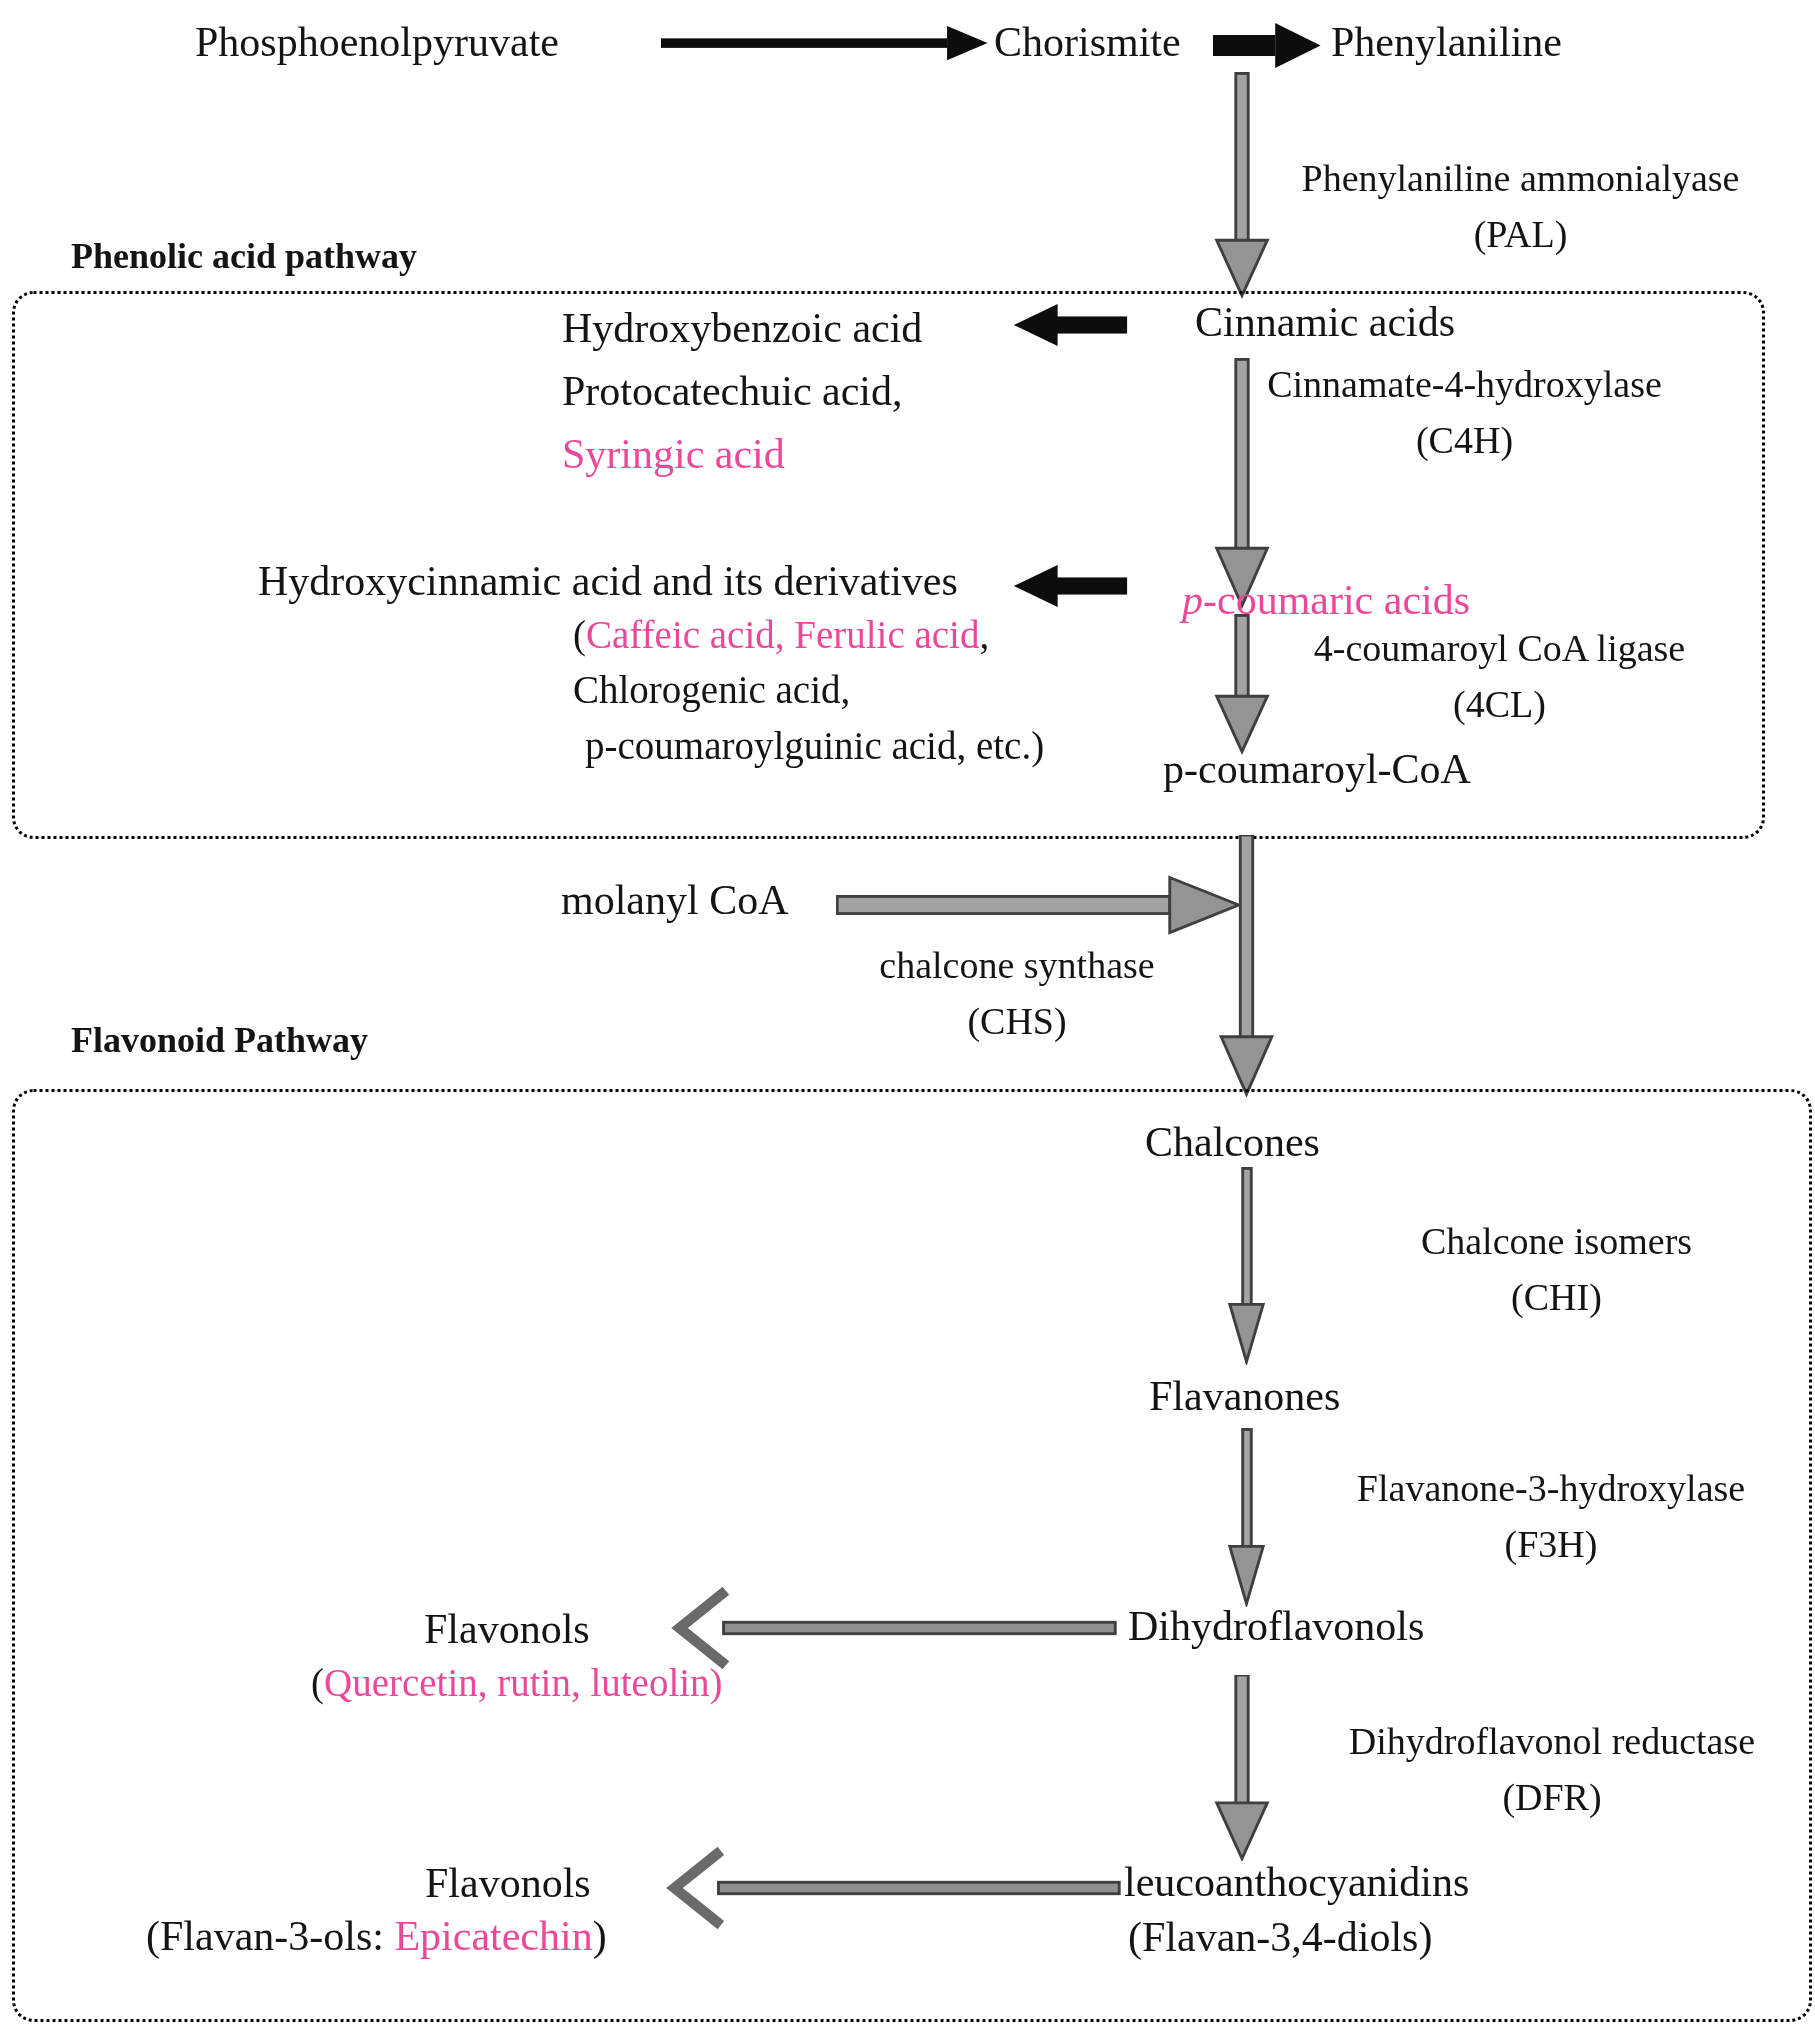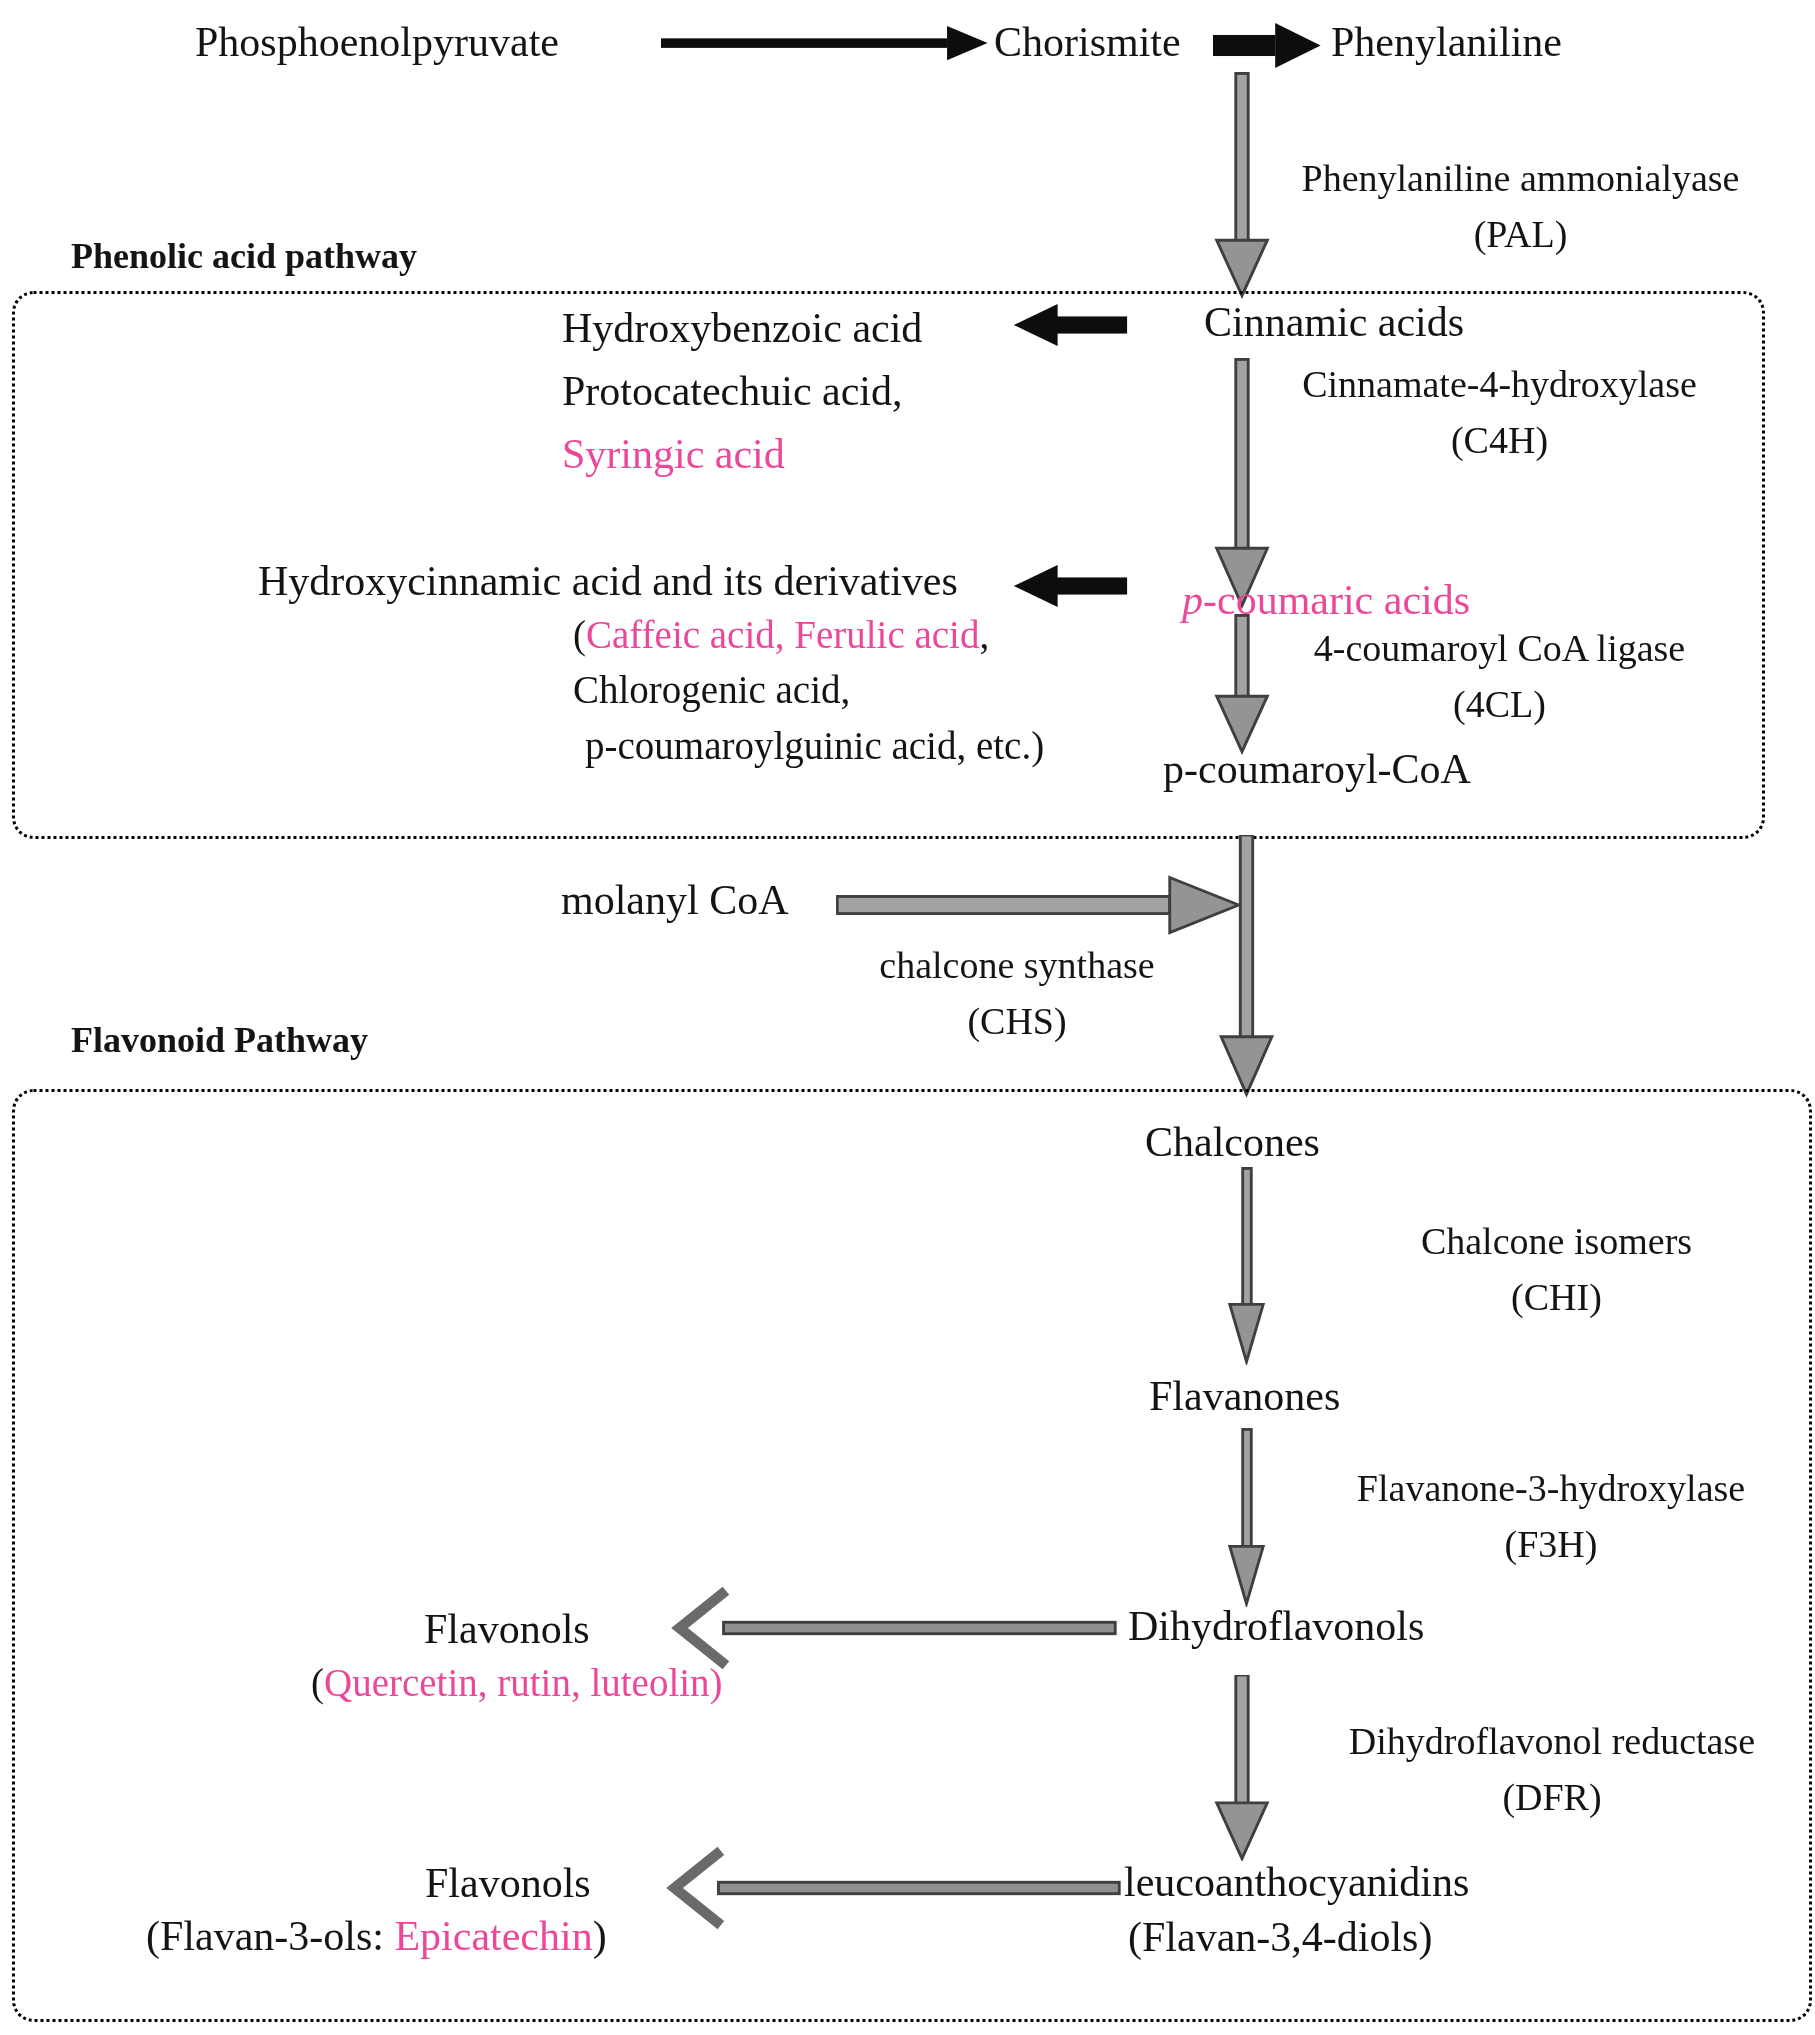"Cinnamic acids" div.t { margin-left: 9px -> none }
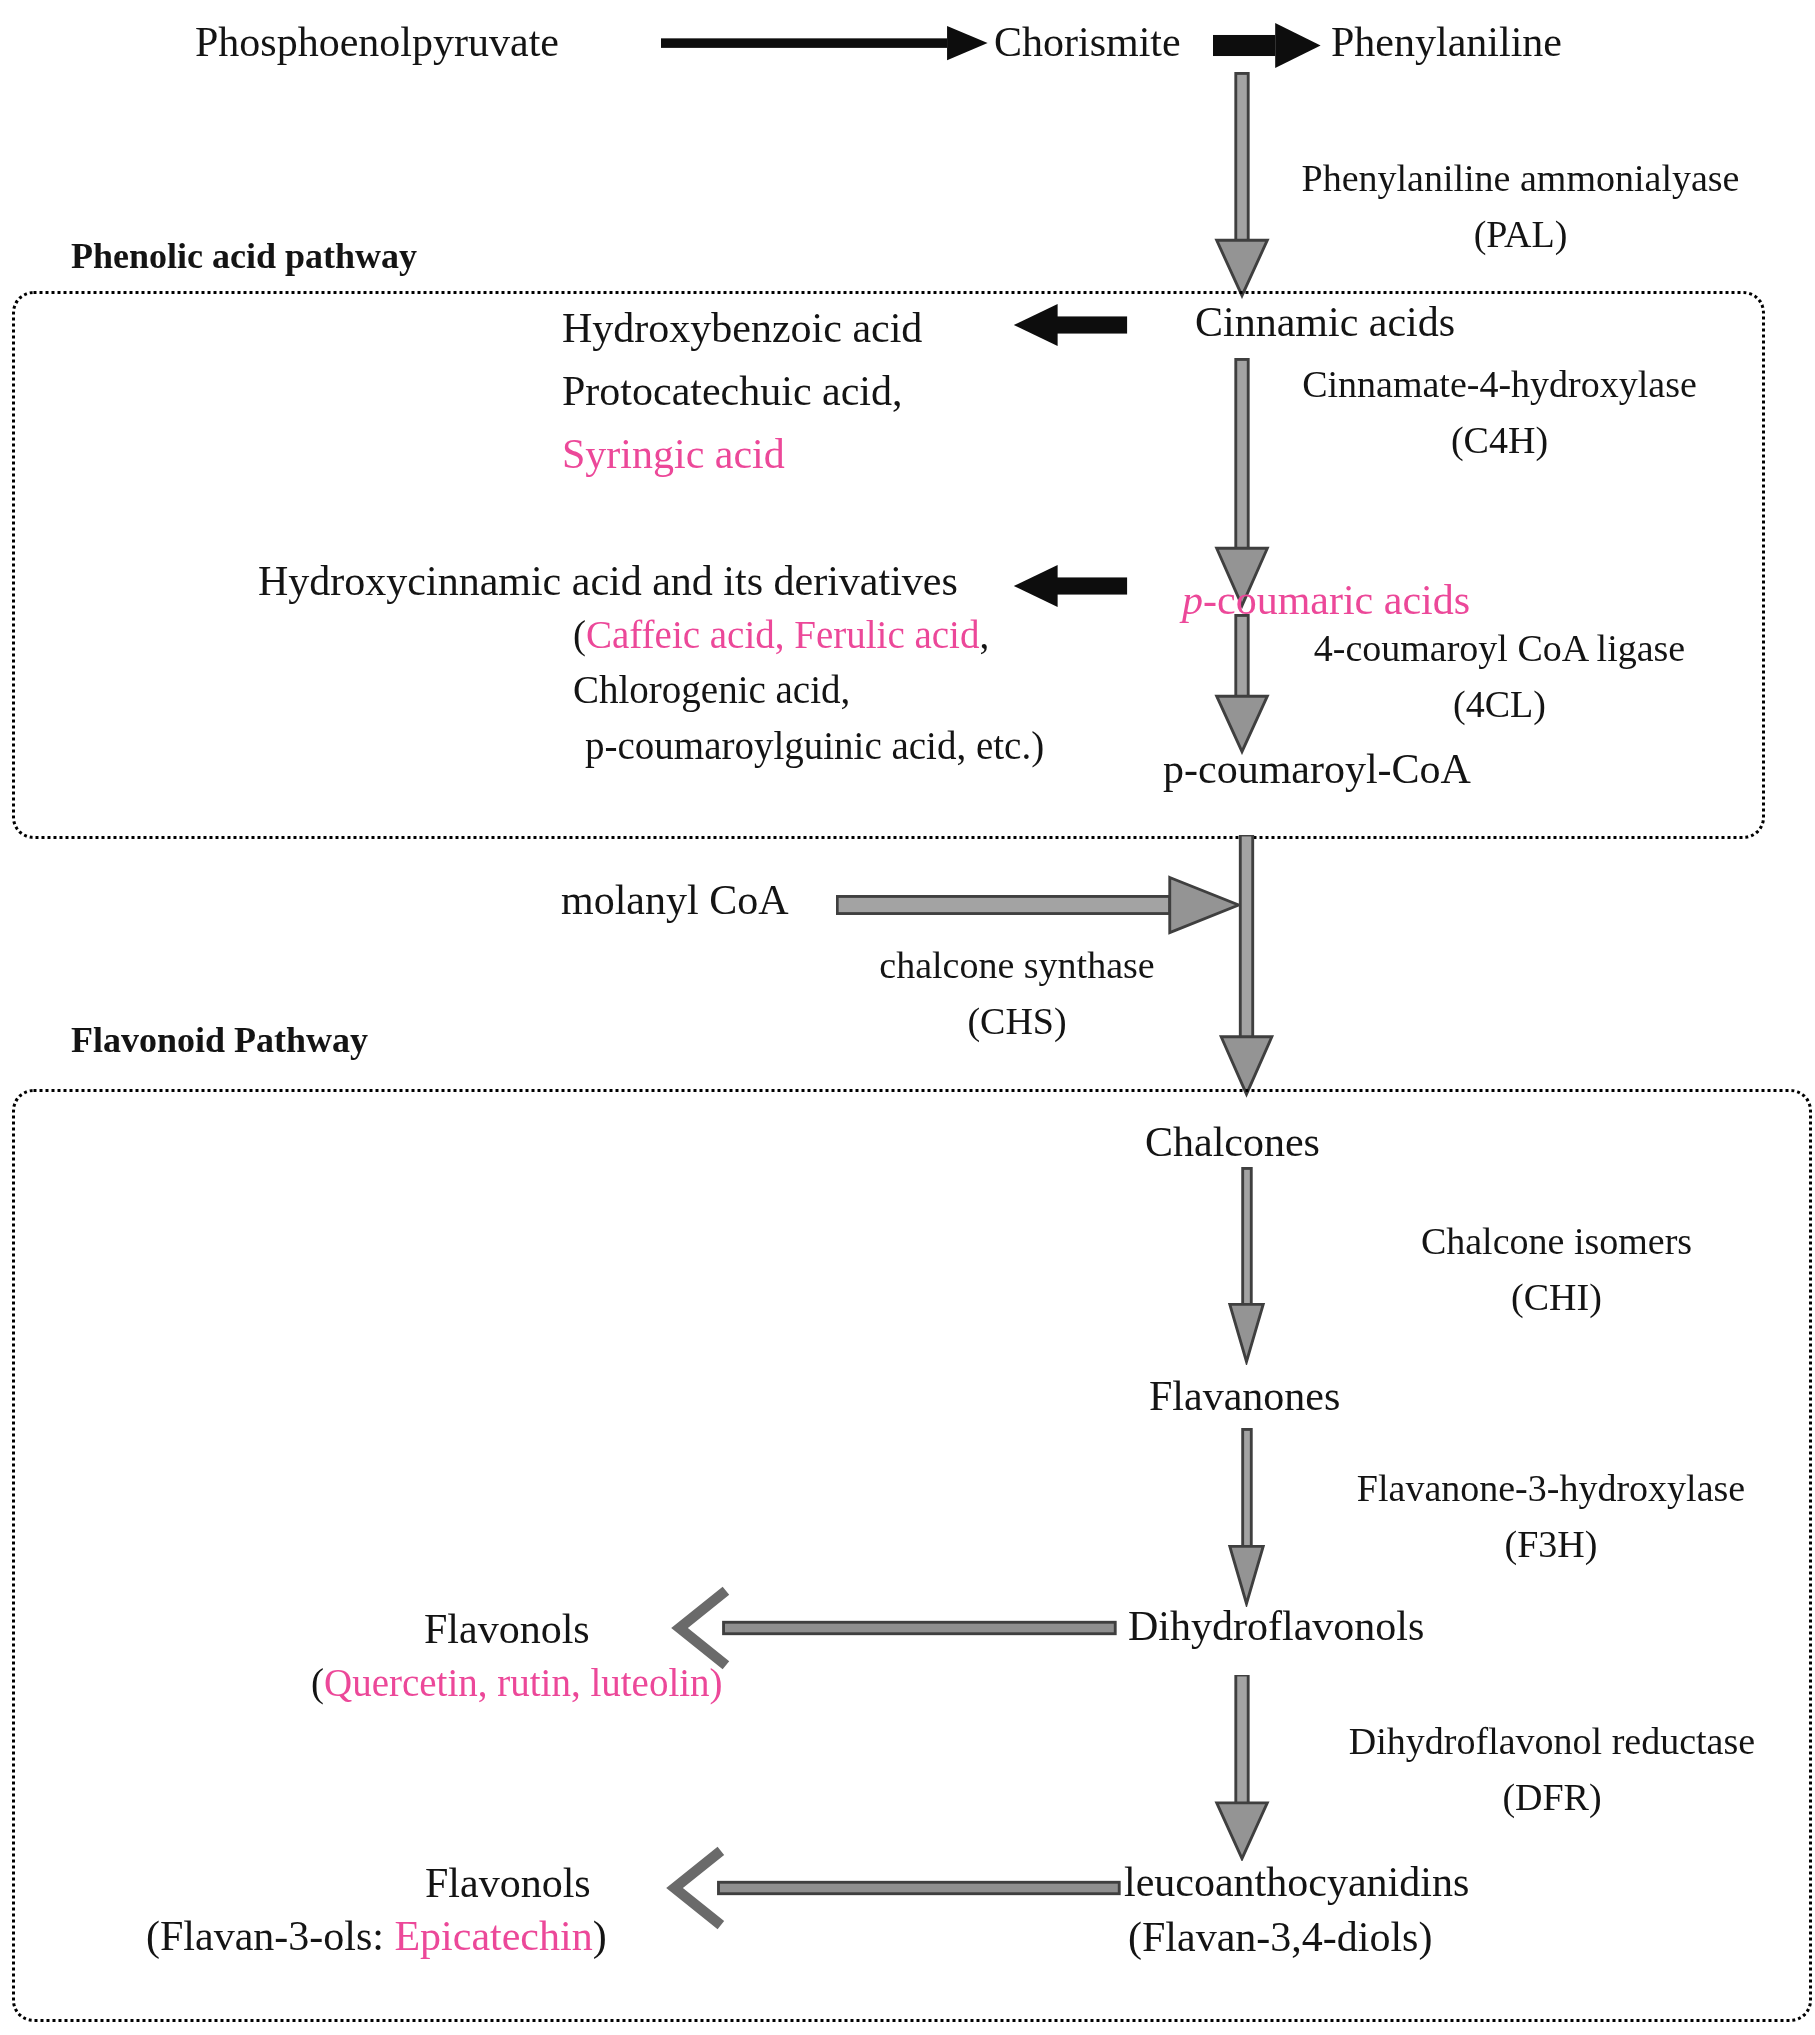"Cinnamate-4-hydroxylase" div.t { left: 1251px -> 1216px }
